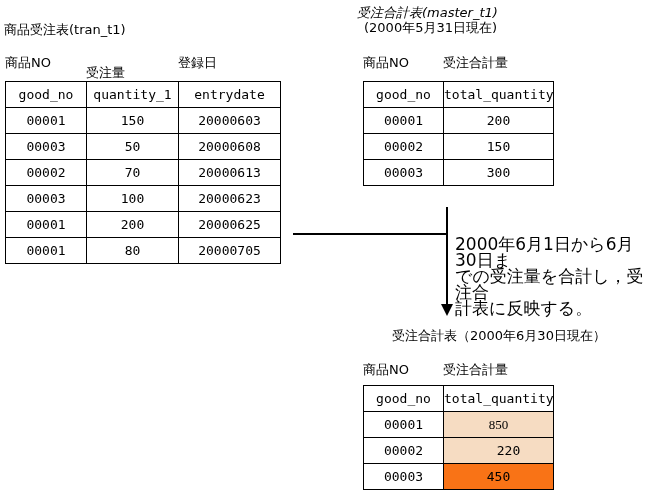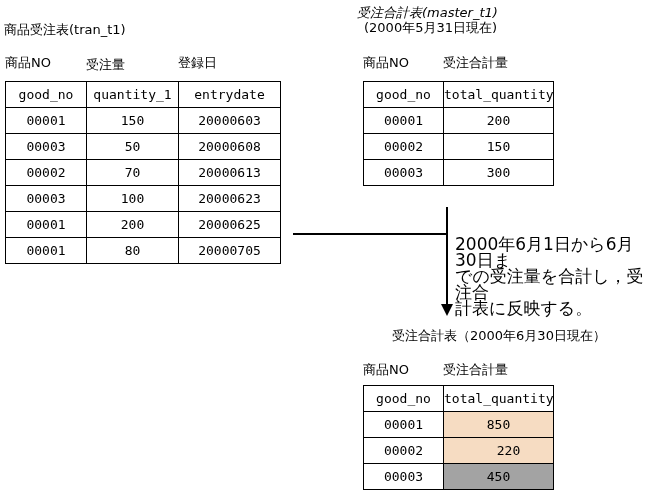"受注量" div.col-label { top: 56px -> 64px }
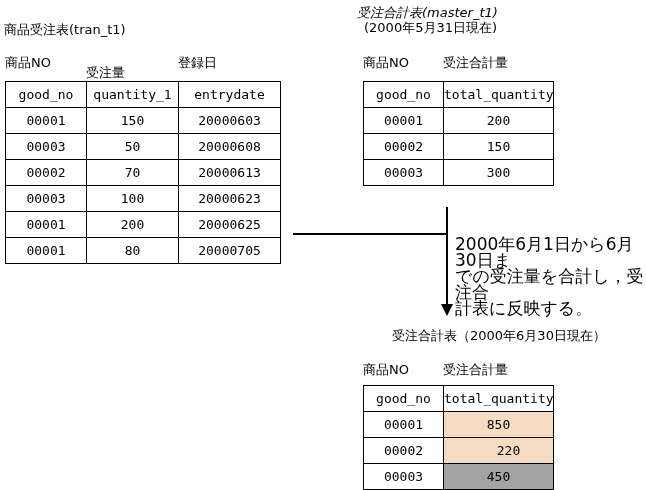"850" td.hl { font-family: none -> Liberation Serif, serif }
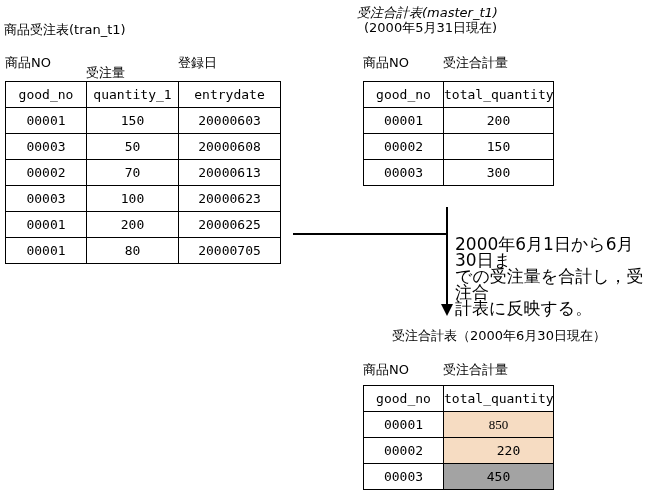"450" td.hl { background: #a3a3a3 -> #f97316 }
